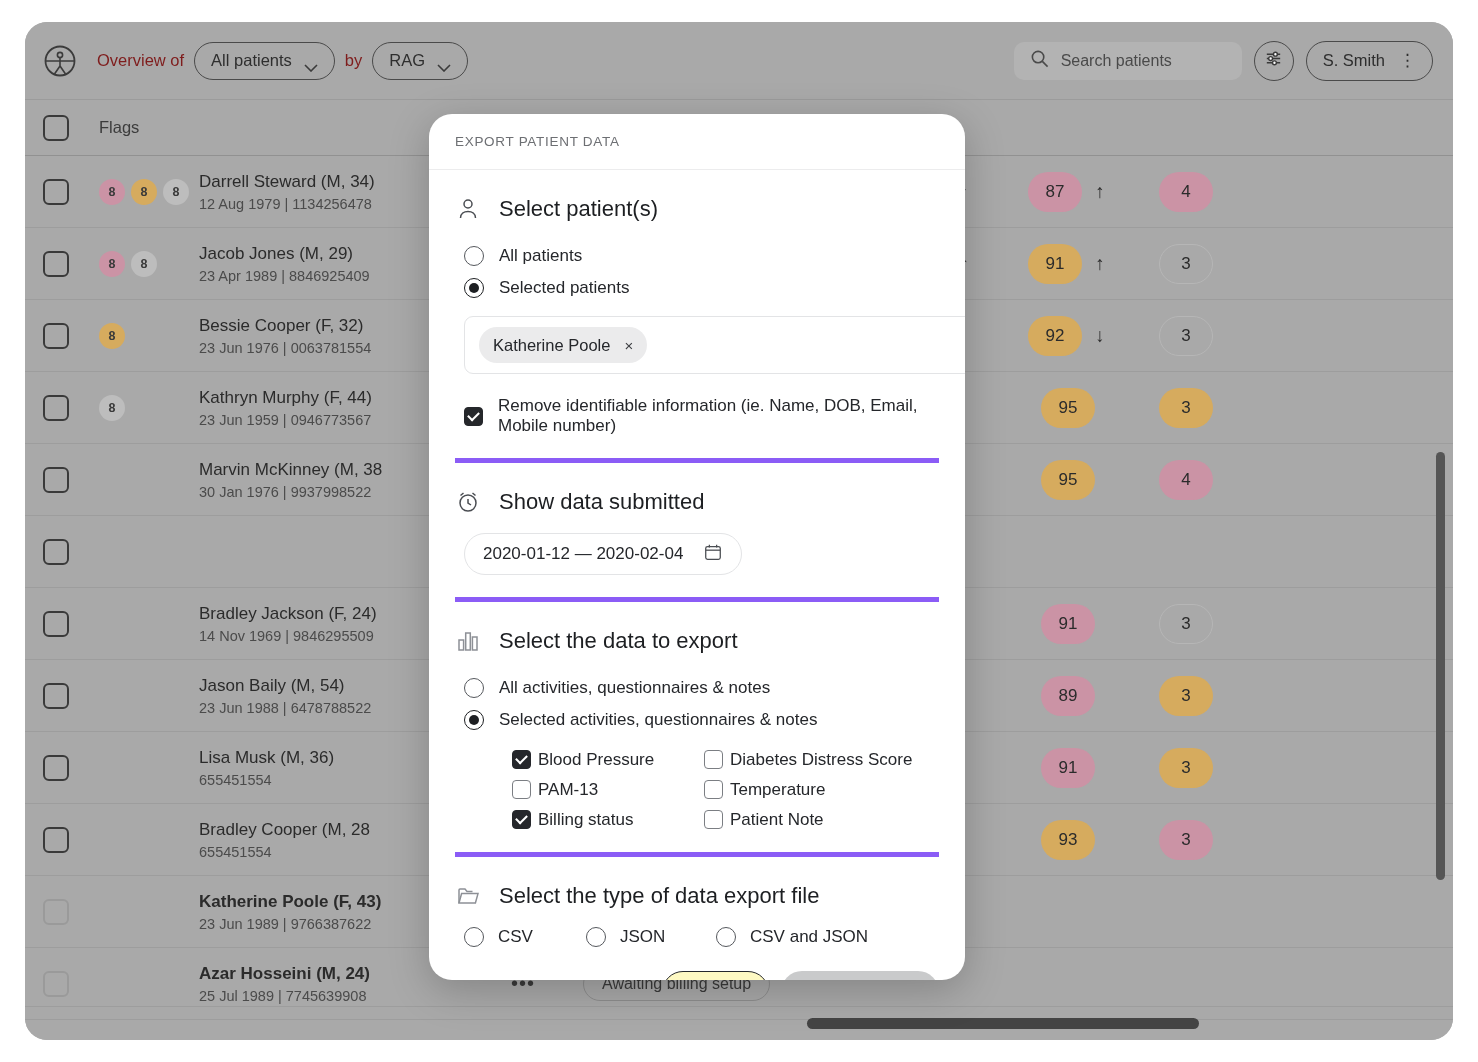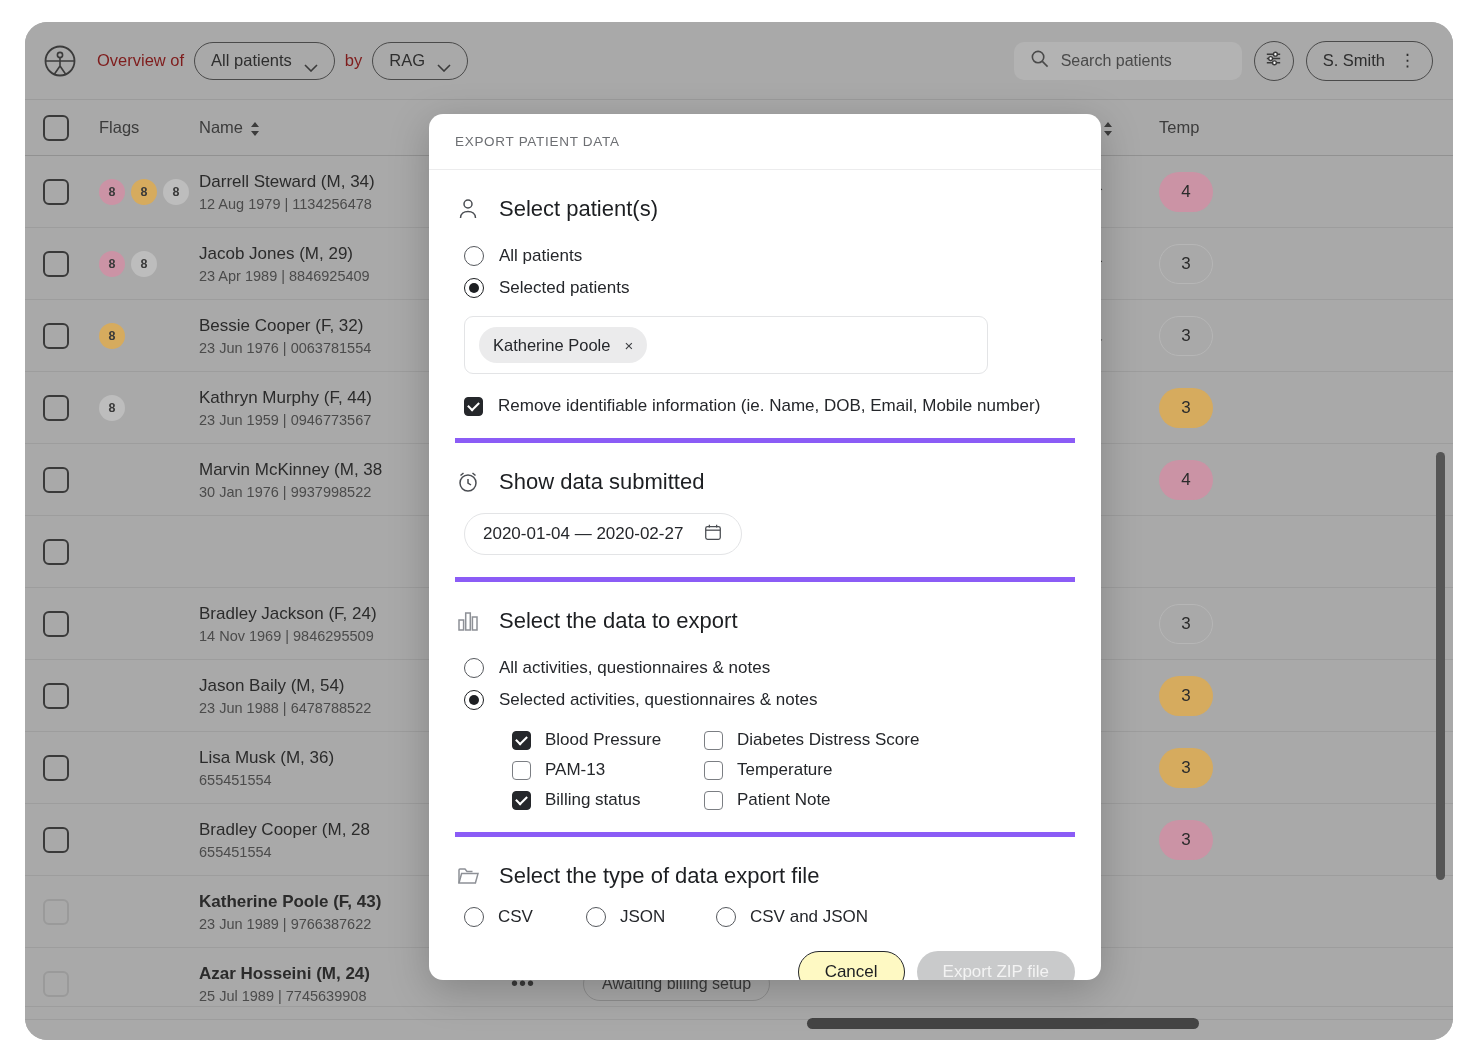"Name" div.c-name { html: <div> <span> <span>Name</span> <span> <svg> <path></path> </svg> </span> </span> </div> -> none }
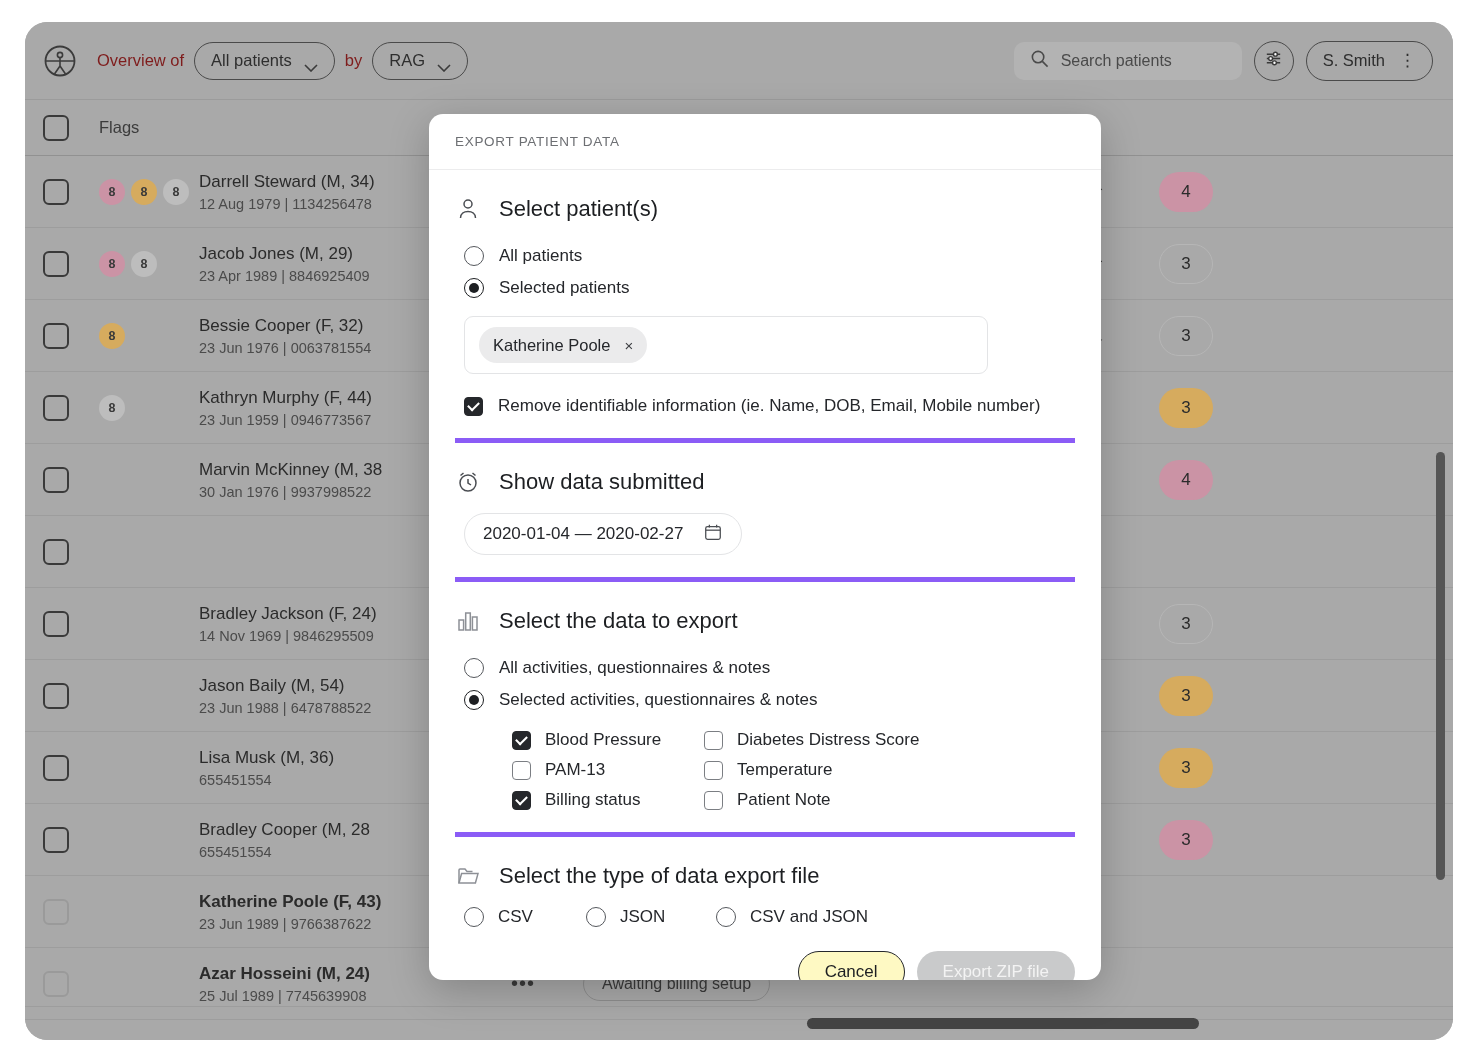"EXPORT PATIENT DATA" #modal { border-radius: 14px -> 23px; width: 672px -> 536px }
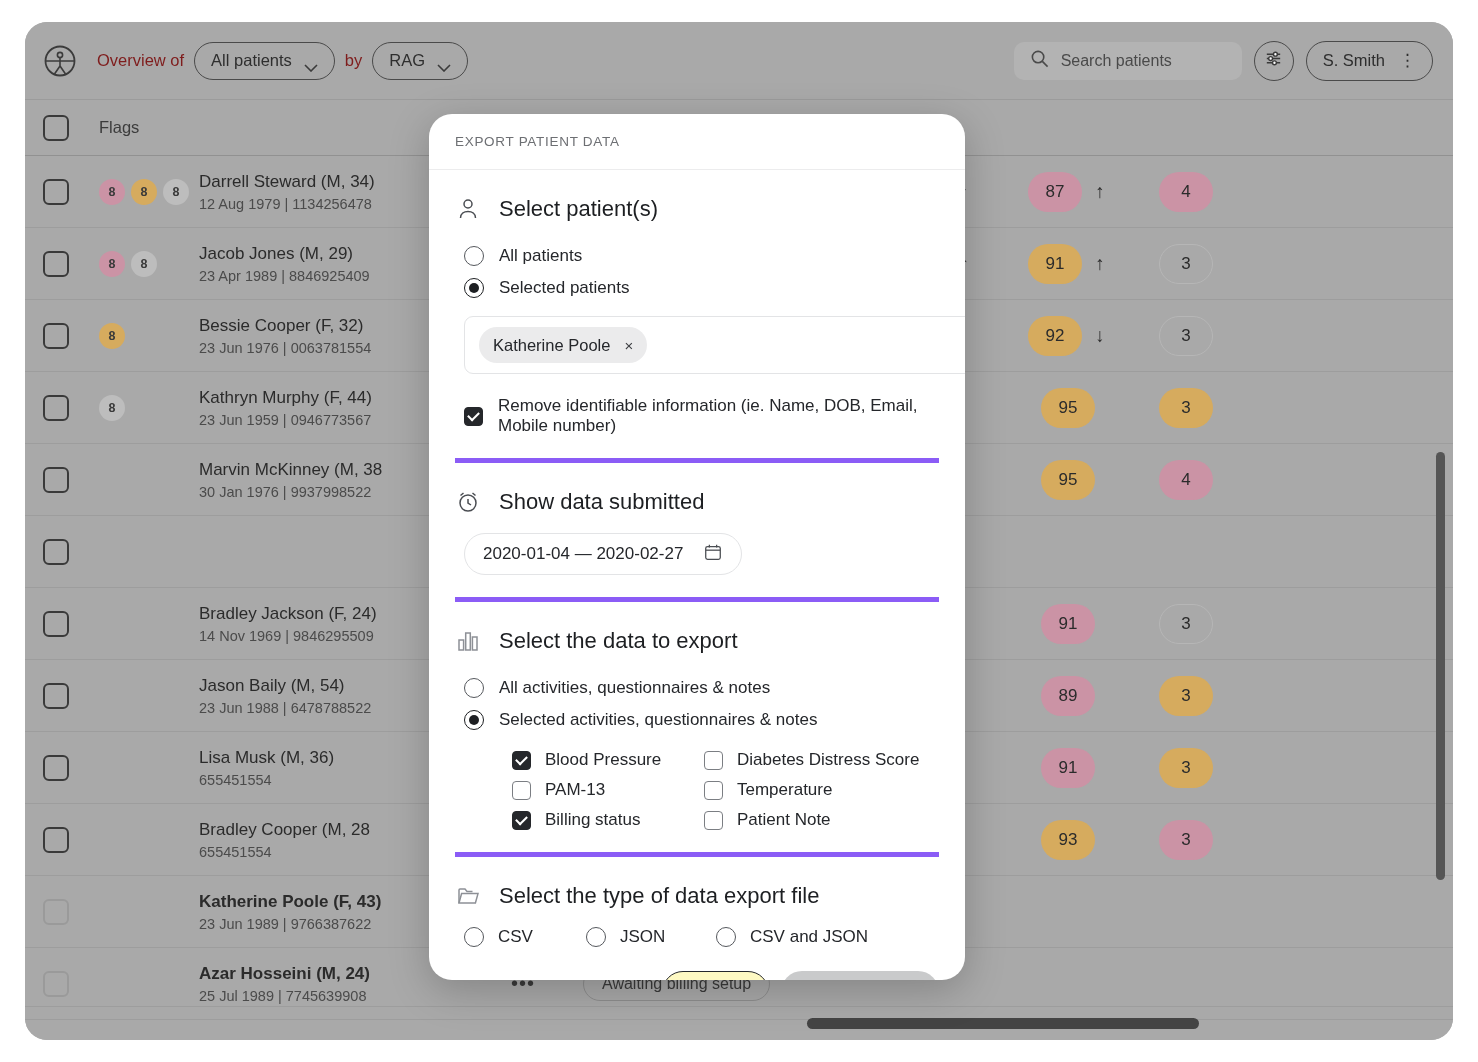"2020-01-04 — 2020-02-27" span { text: 2020-01-04 — 2020-02-27 -> 2020-01-12 — 2020-02-04 }
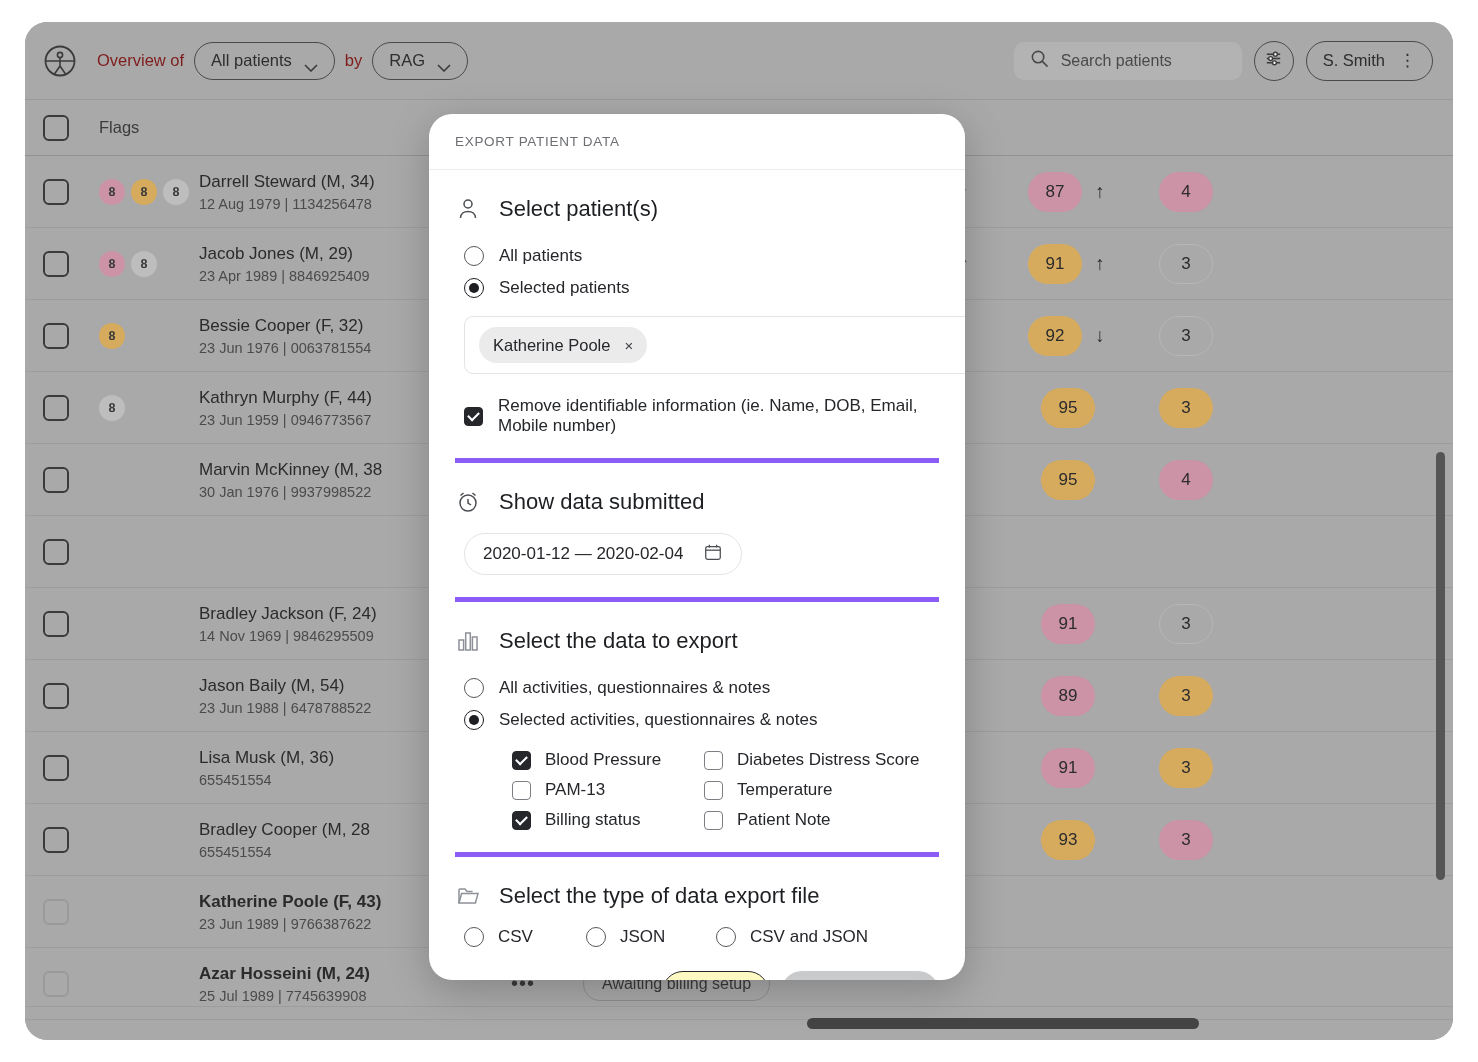"Blood Pressure" .act { align-items: flex-end -> flex-start; gap: 14px -> 7px }
